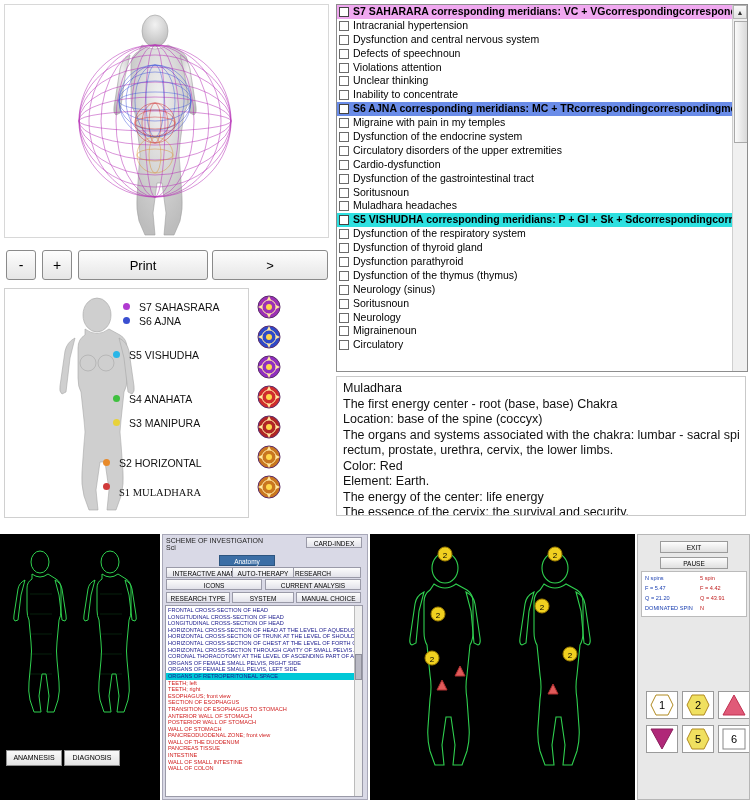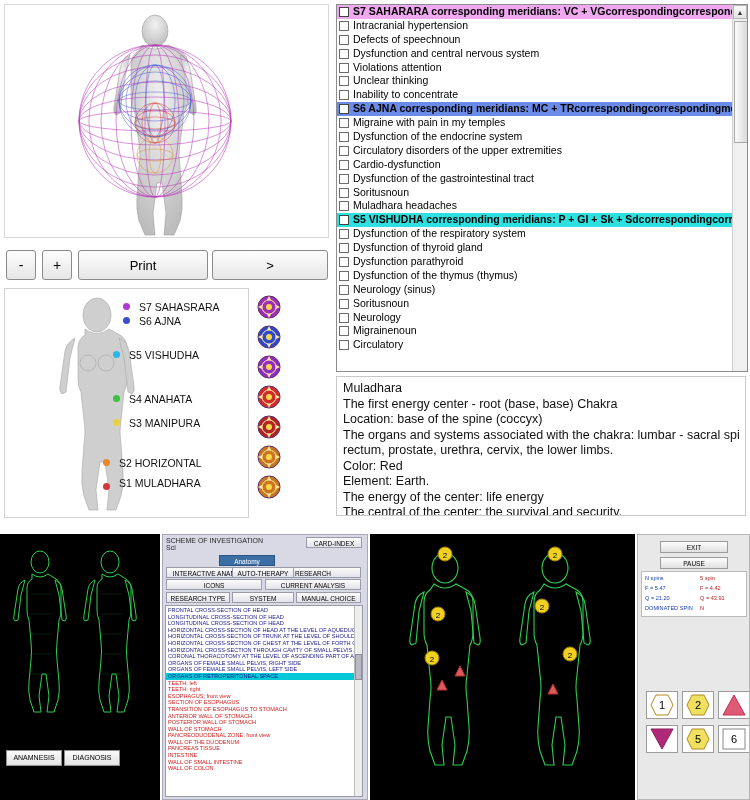"Defects of speechnoun" div.row { order: before "Dysfunction and central nervous system" -> after "Dysfunction and central nervous system" }
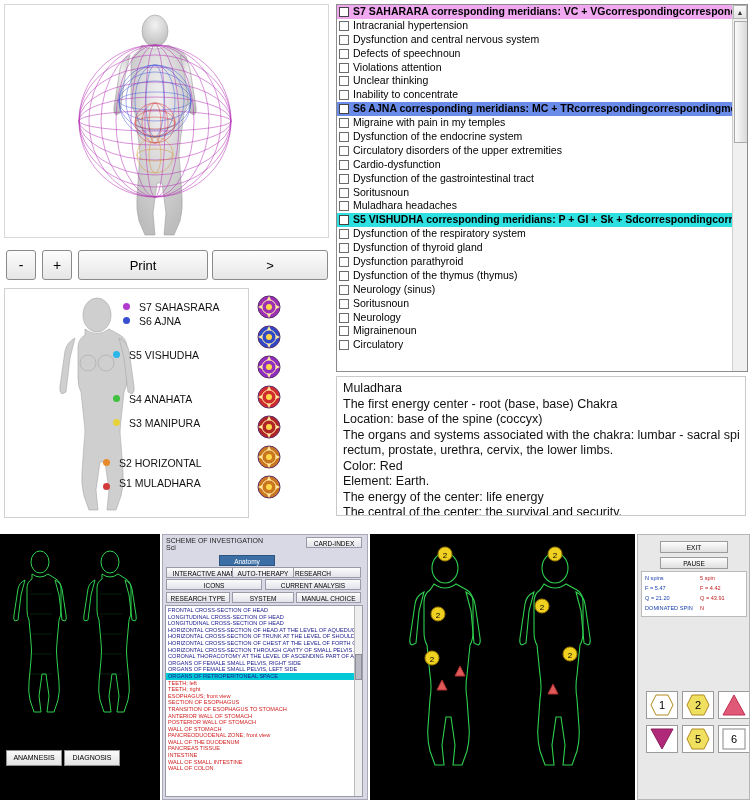"S1 MULADHARA" div.chakra-label { font-family: none -> Liberation Serif, serif; top: 188px -> 198px }
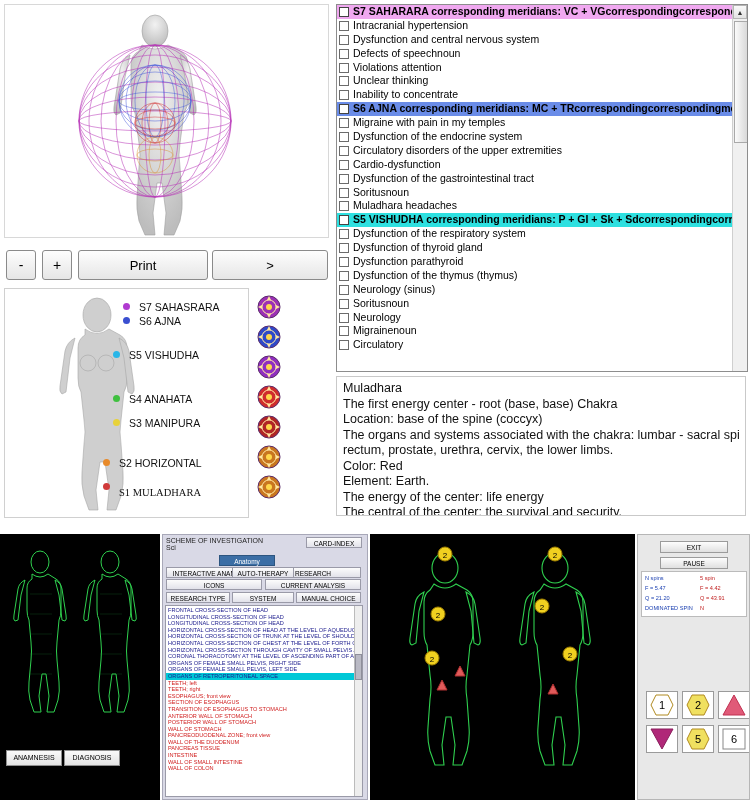"The central of the center:" div { text: central of the center -> essence of the cervix }
